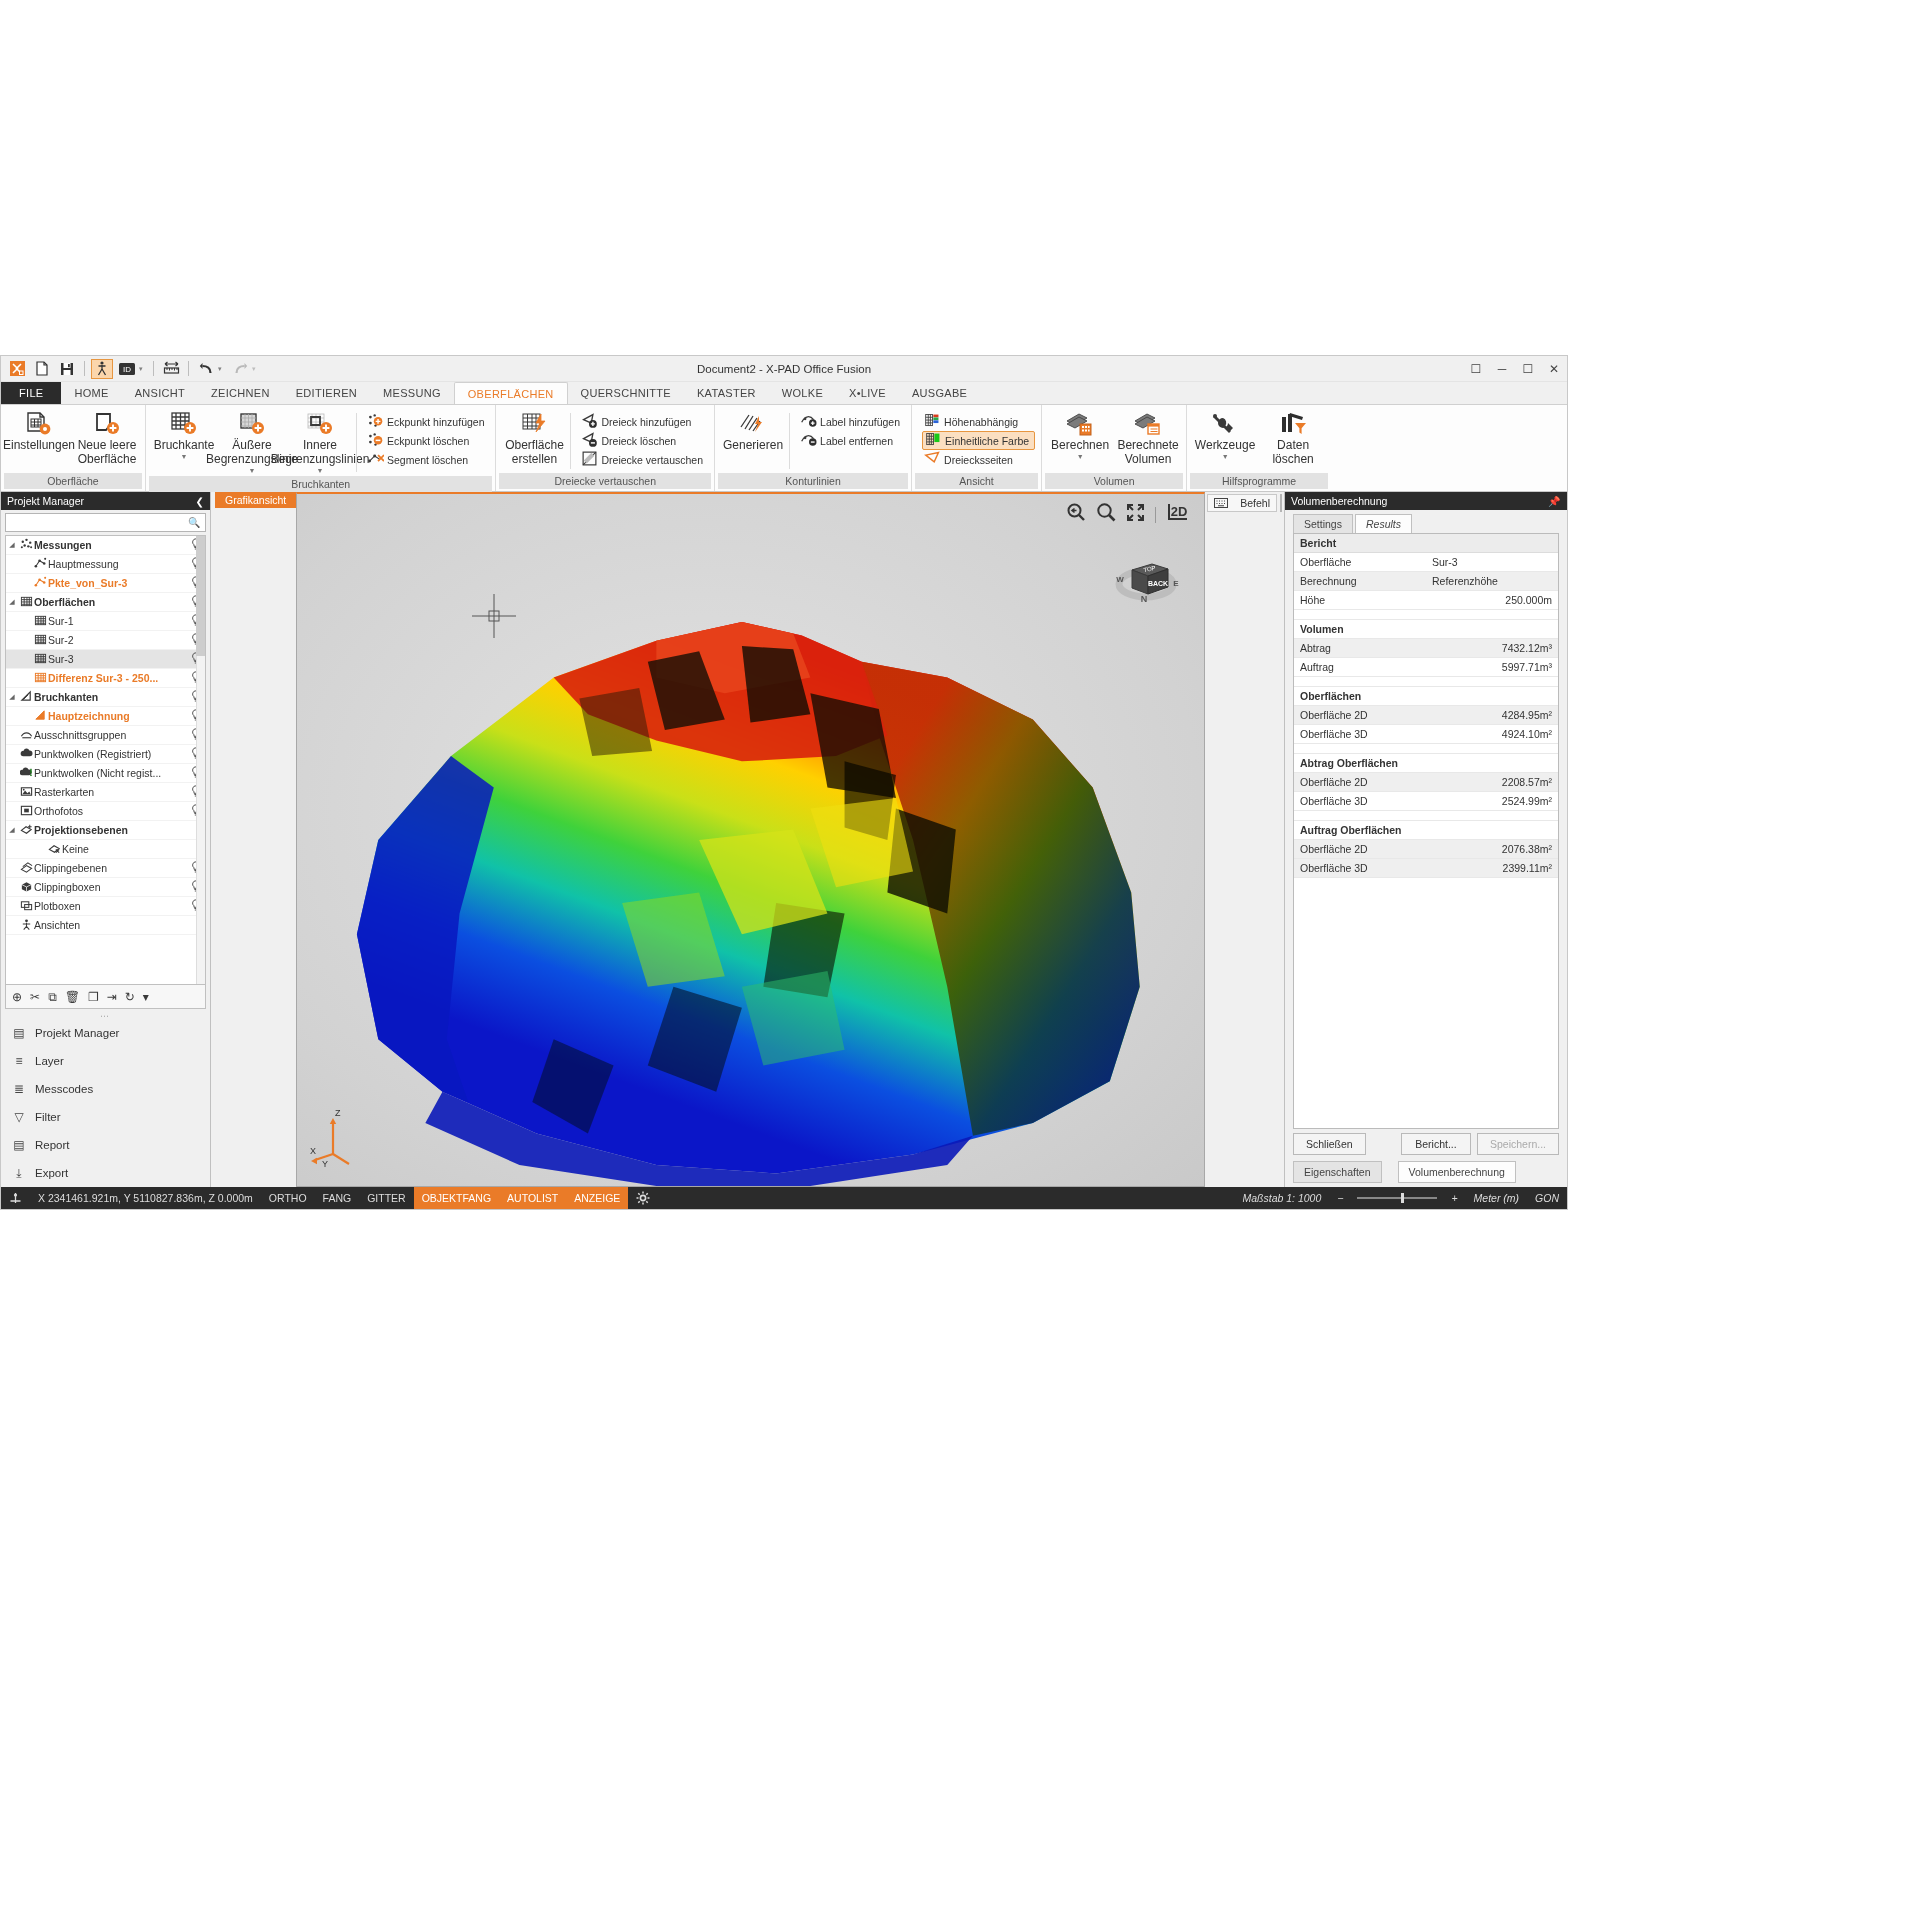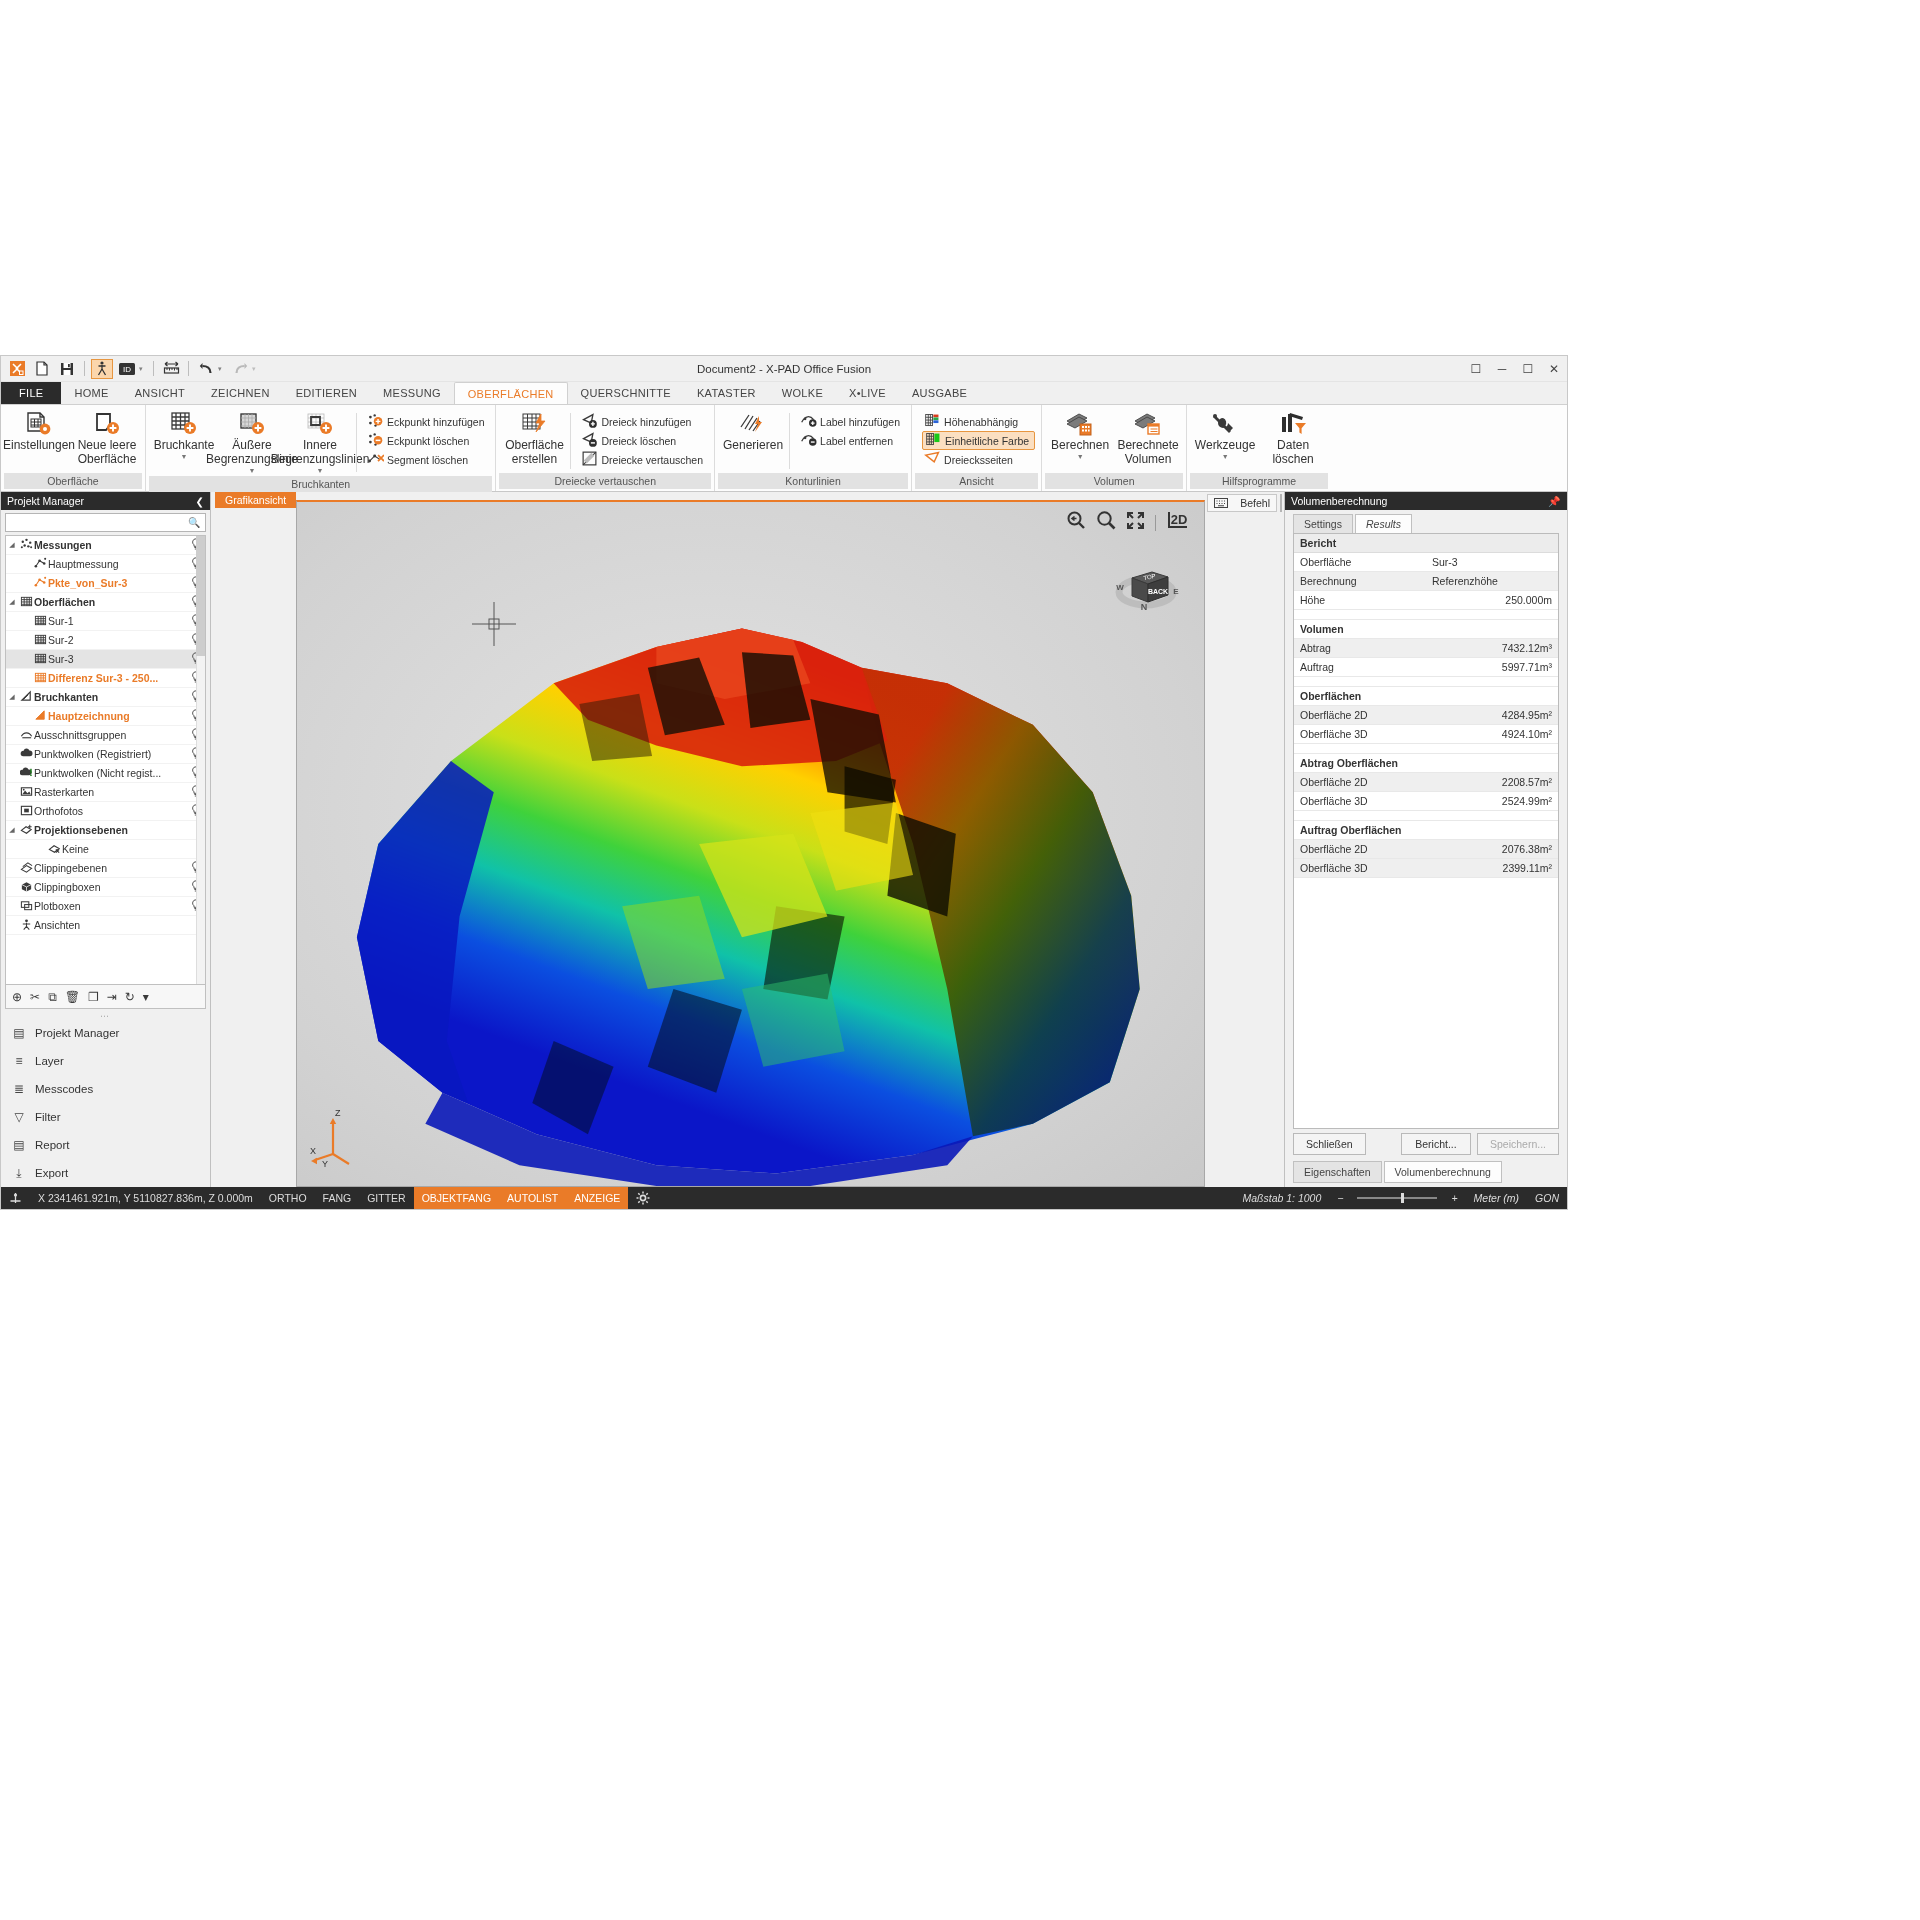"2D" .canvas { margin: 8px 0 0 0 -> 0 0 0 0 }
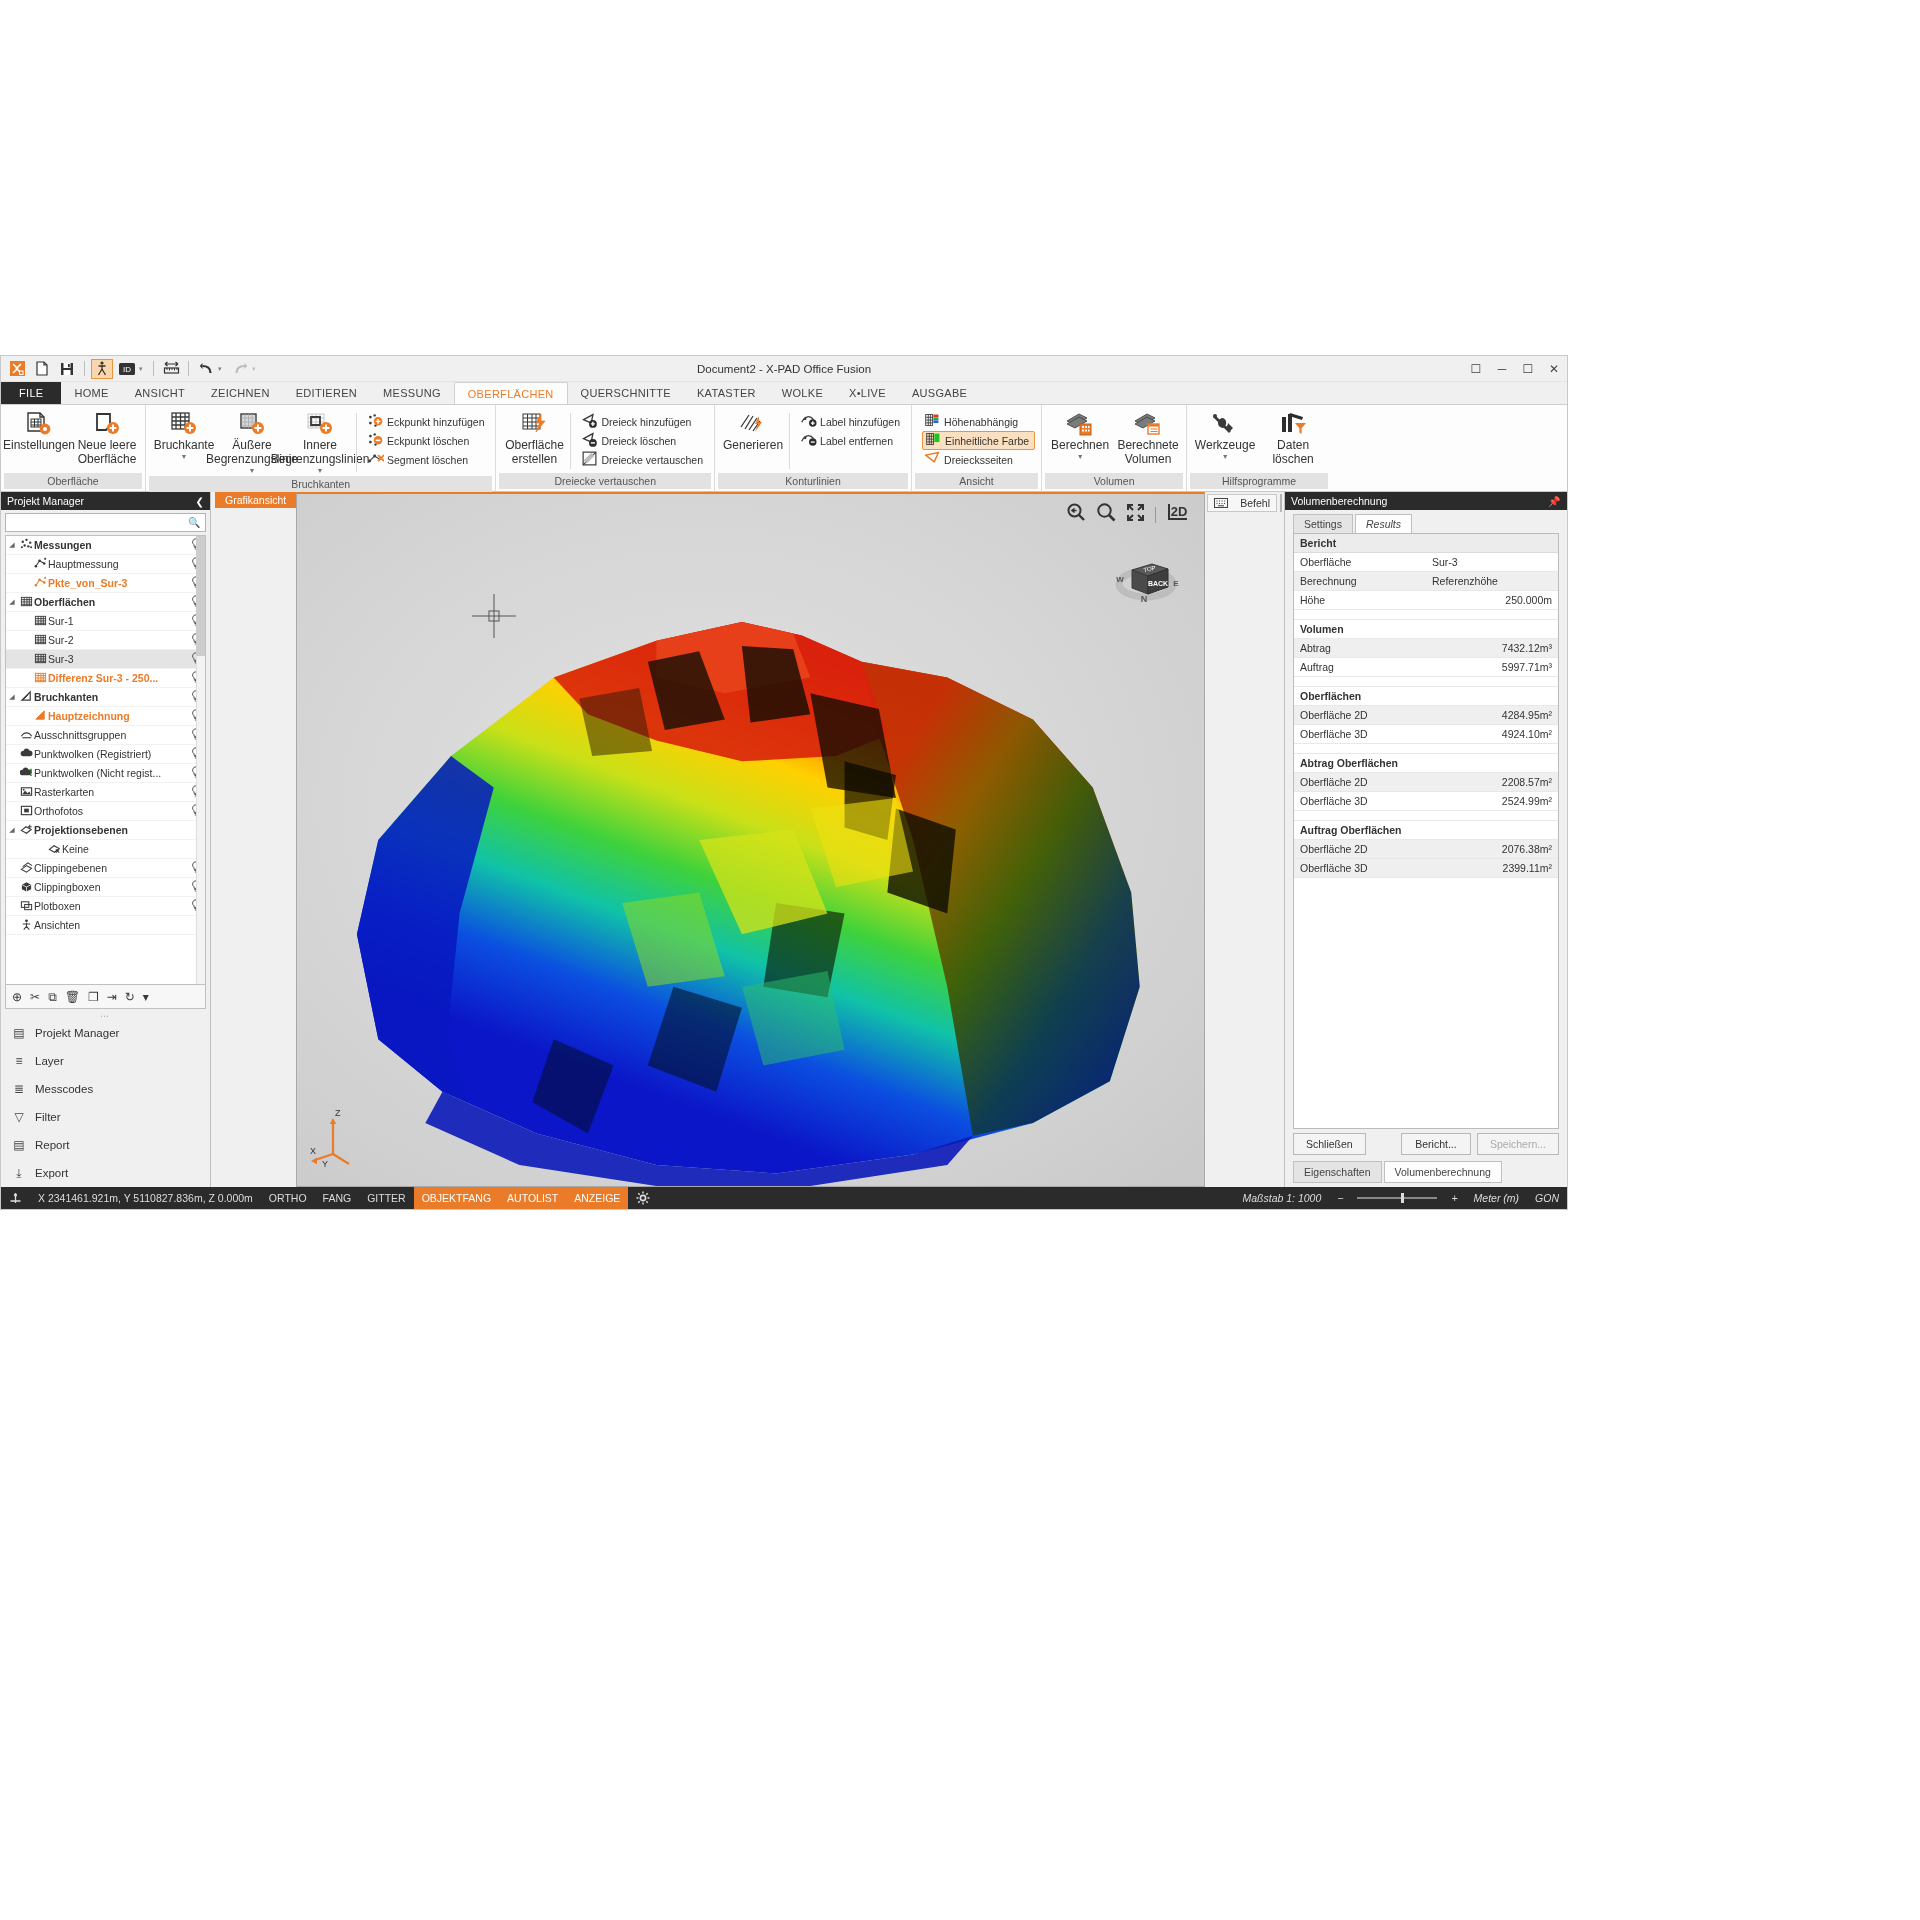"Eigenschaften" .rp-bottabs { gap: 2px -> 16px }
